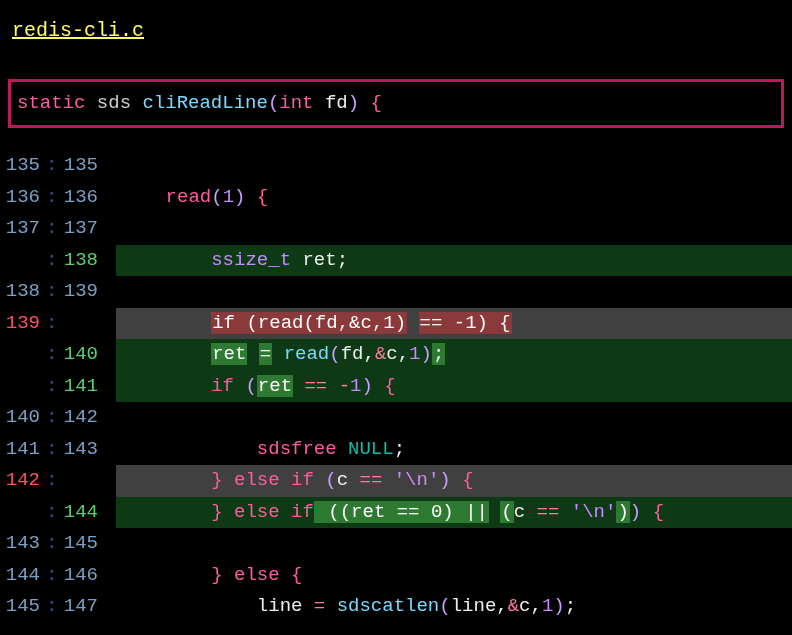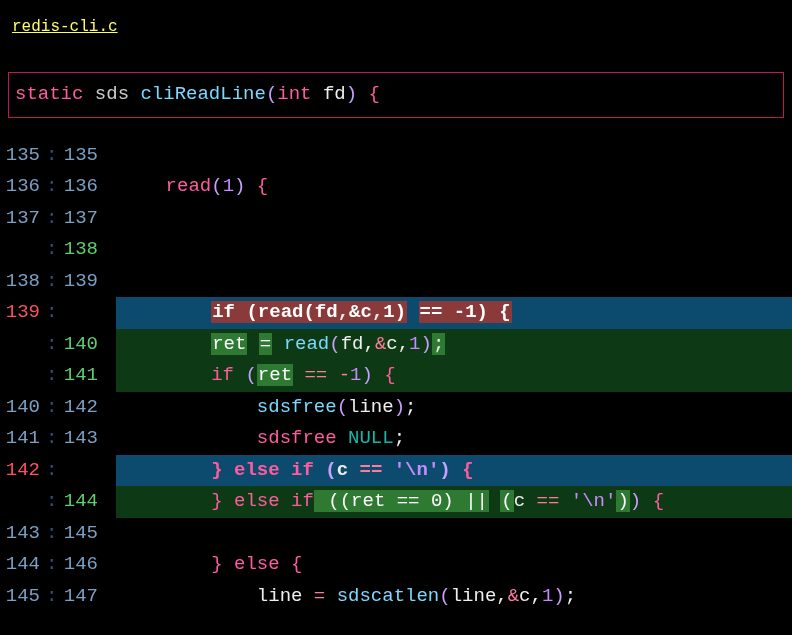"redis-cli.c" .filename { font-size: 16px -> 20px }
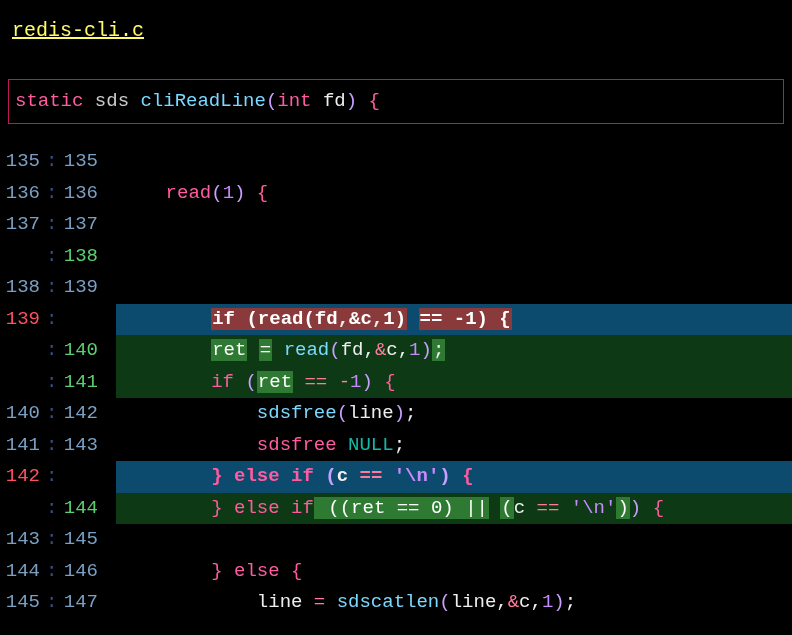"static sds cliReadLine(int fd) {" .hunk-header { border: 1px solid #be185d -> 3px solid #be185d }
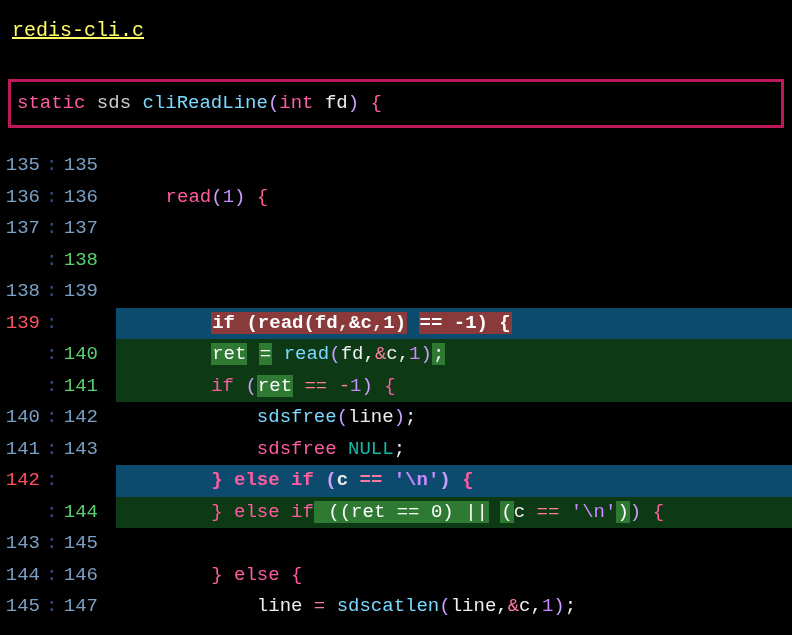"ssize_t ret;" div.content { html: none -> <div><span> </span><span>ssize_t</span><span> ret</span><span>;</span></div> }
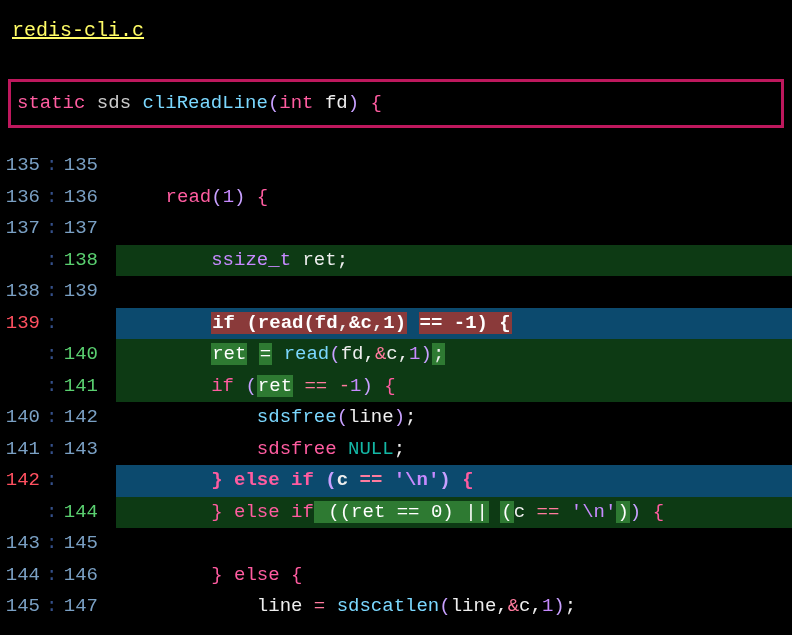"if (read(fd,&c,1) == -1) {" .row.delrow .content { background: #0c4a6e -> #404040; font-weight: bold -> none }
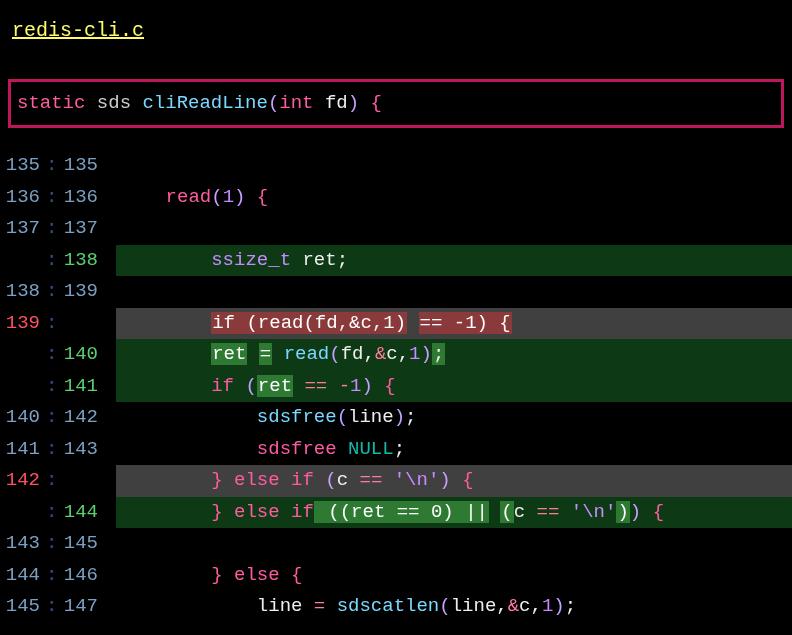"sdsfree(line);" div.content { html: <div><span> </span><span>sdsfree</span><span>(</span><span>line</span><span>)</span><span>;</span></div> -> none }
